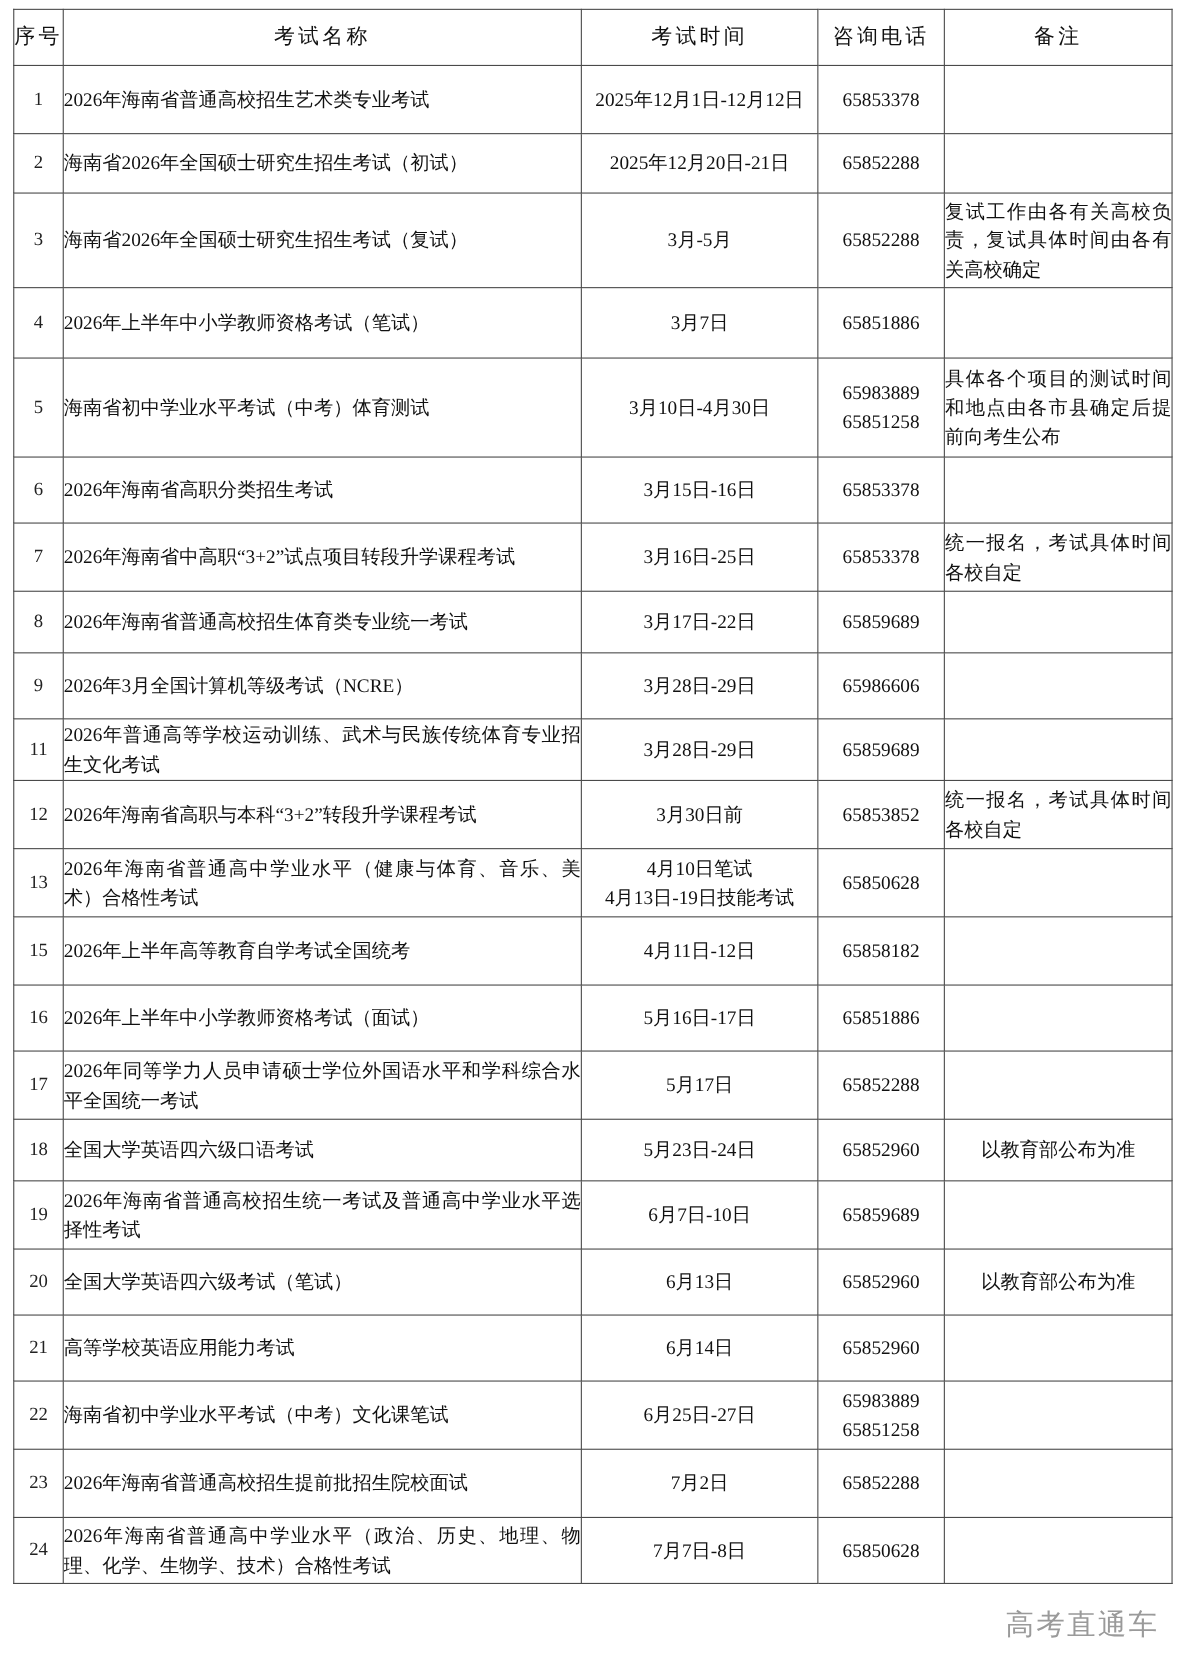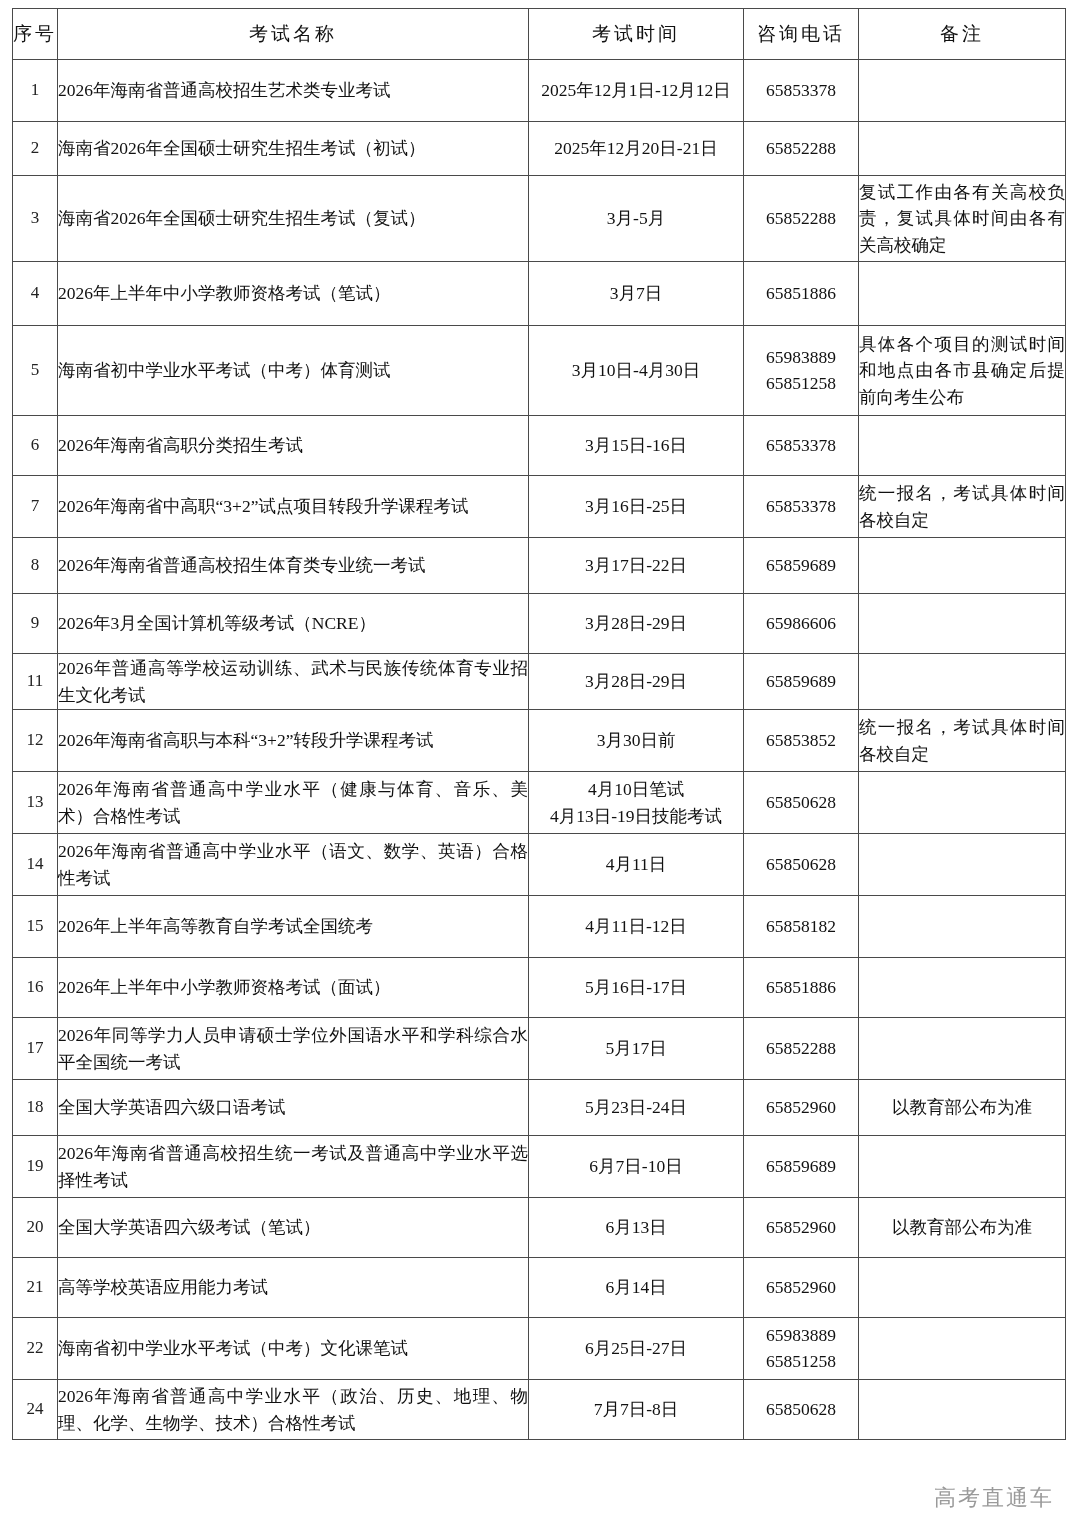"14" tr { html: <tr> <td>14</td> <td>2026年海南省普通高中学业水平（语文、数学、英语）合格性考试</td> <td>4月11日</td> <td>65850628</td> <td></td> </tr> -> none }
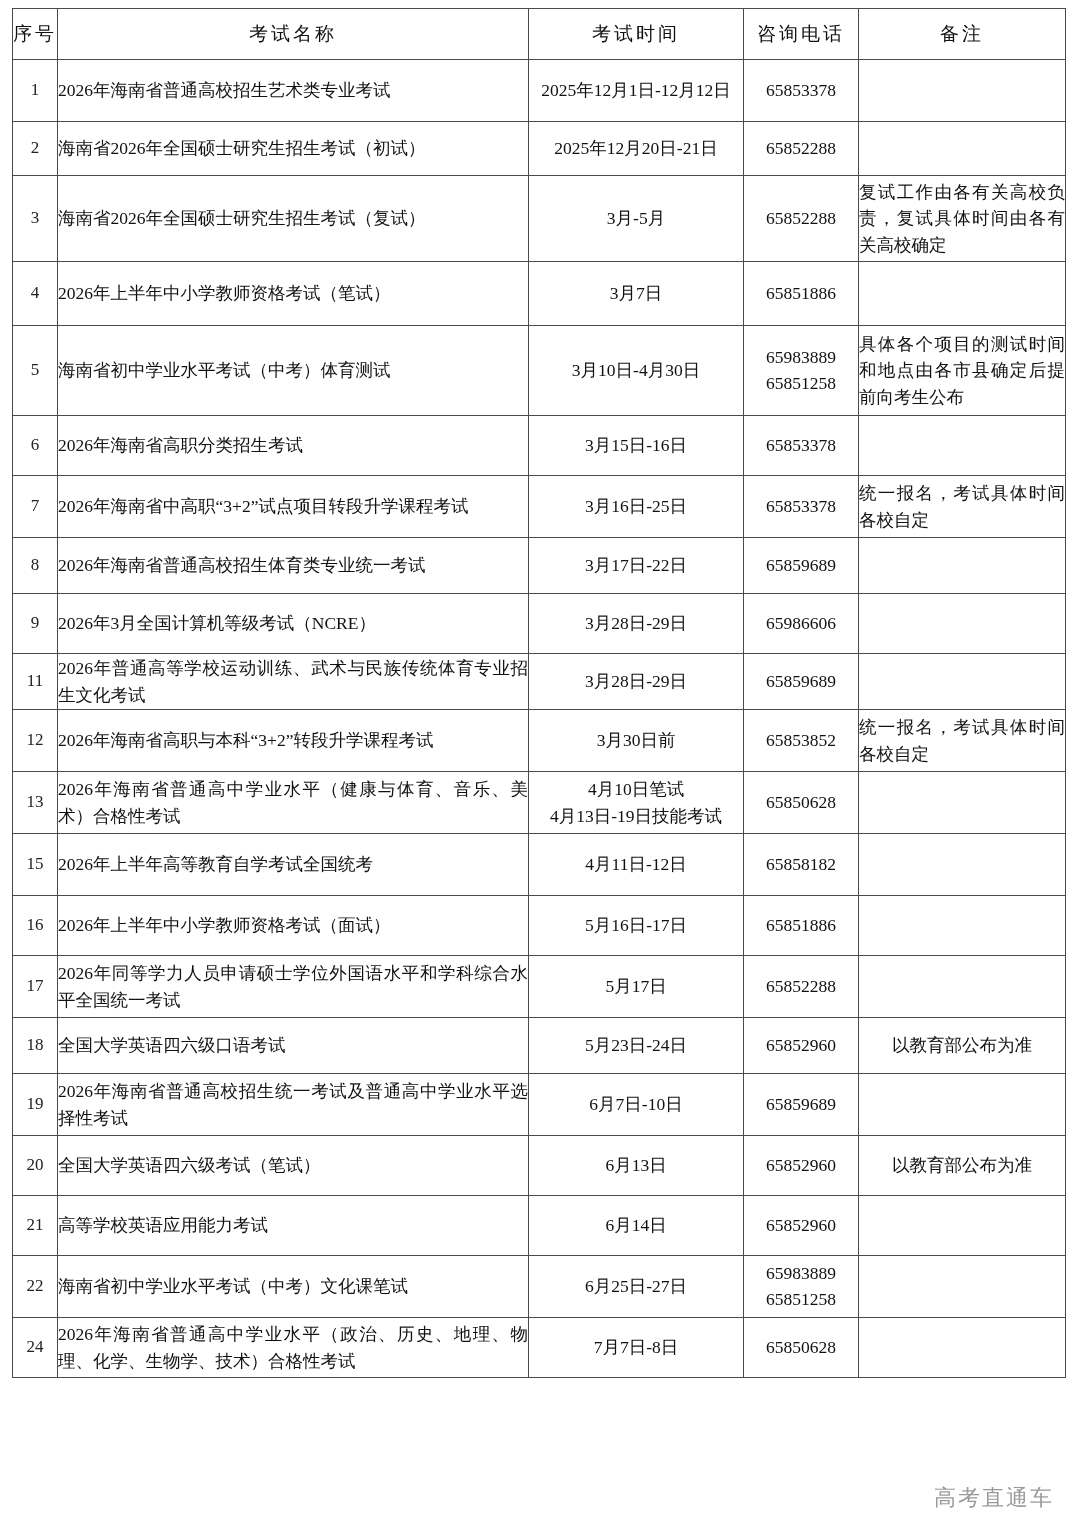"23" tr { html: none -> <tr> <td>23</td> <td>2026年海南省普通高校招生提前批招生院校面试</td> <td>7月2日</td> <td>65852288</td> <td></td> </tr> }
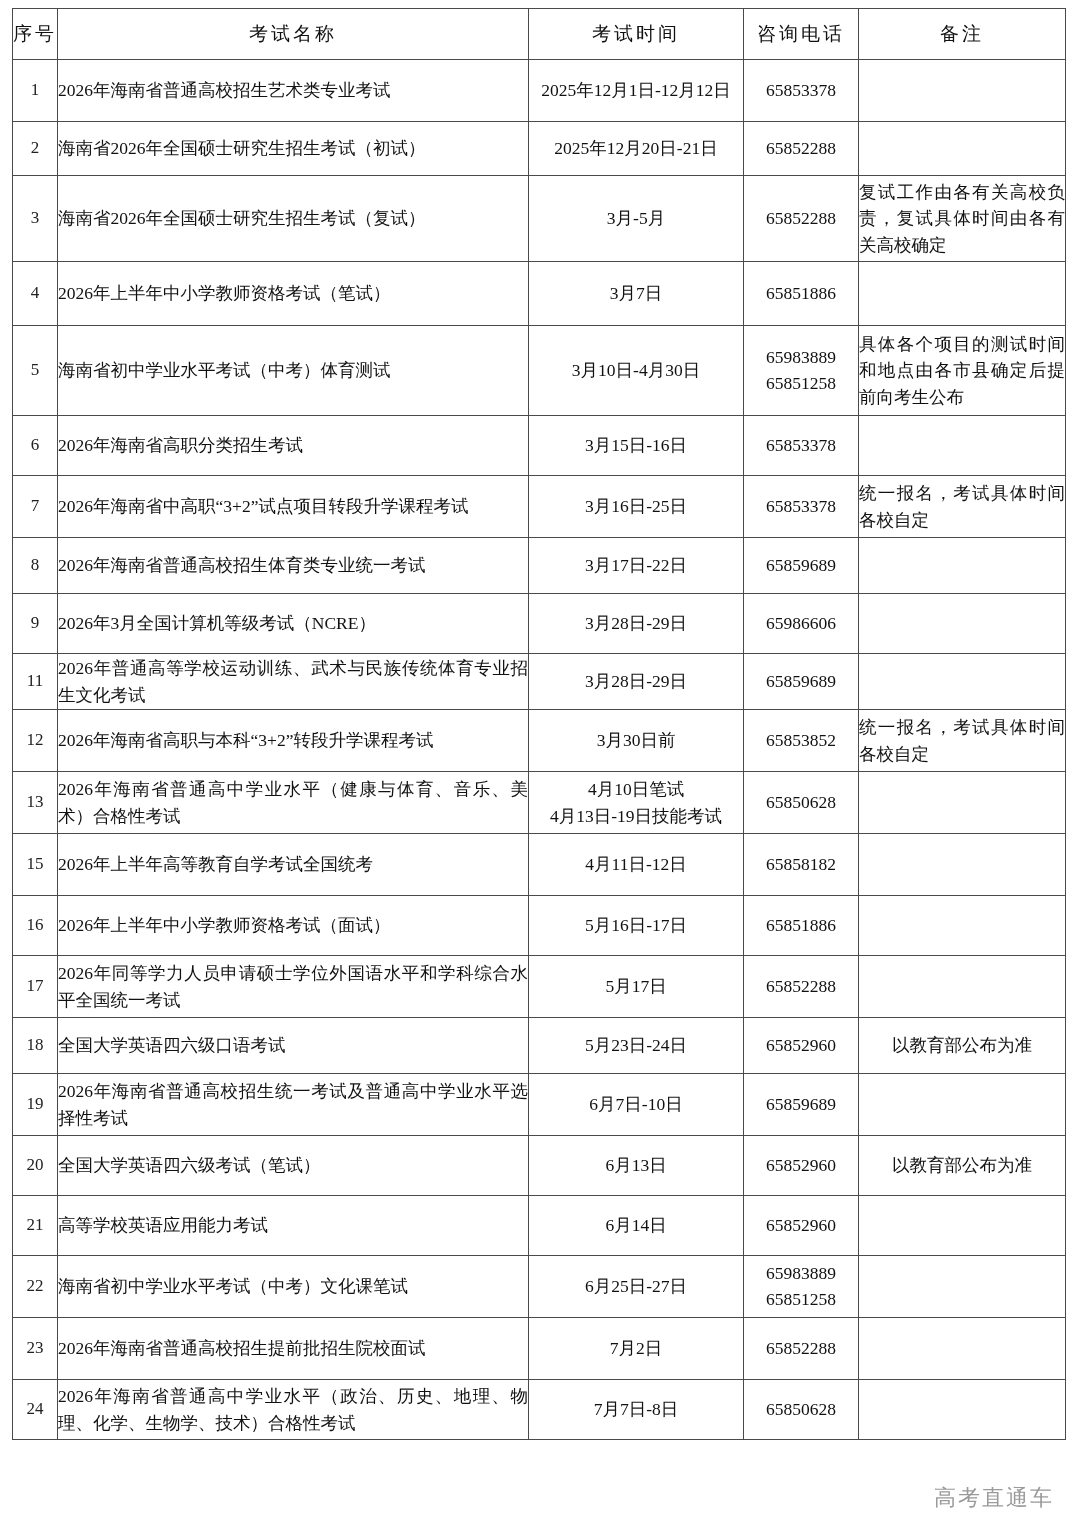"高考直通车" #watermark { bottom: 14px -> 33px; font-size: 22px -> 26px }
